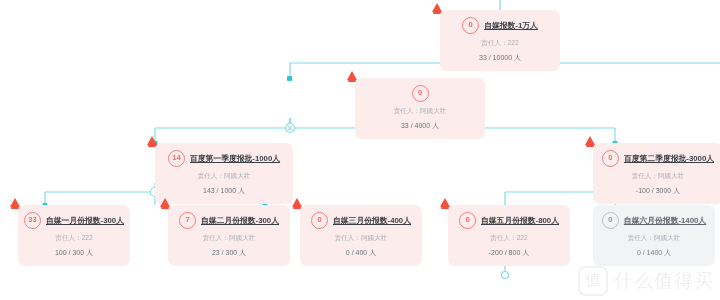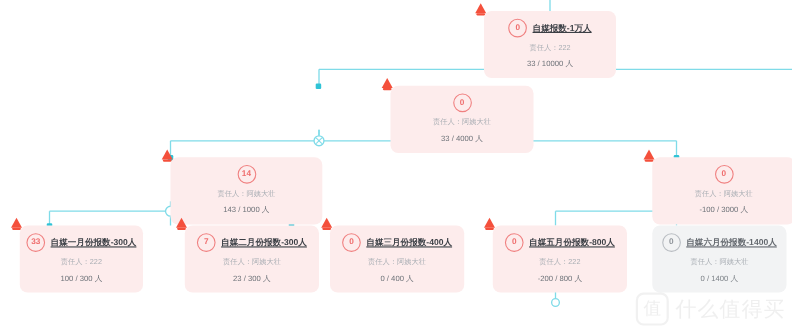"百度第一季度报批-1000人" span.title { html: none -> <span>百度第一季度报批-1000人</span> }
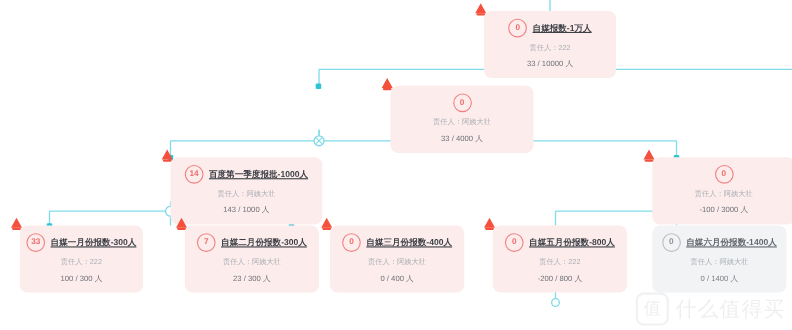"百度第二季度报批-3000人" span.title { html: none -> <span>百度第二季度报批-3000人</span> }
